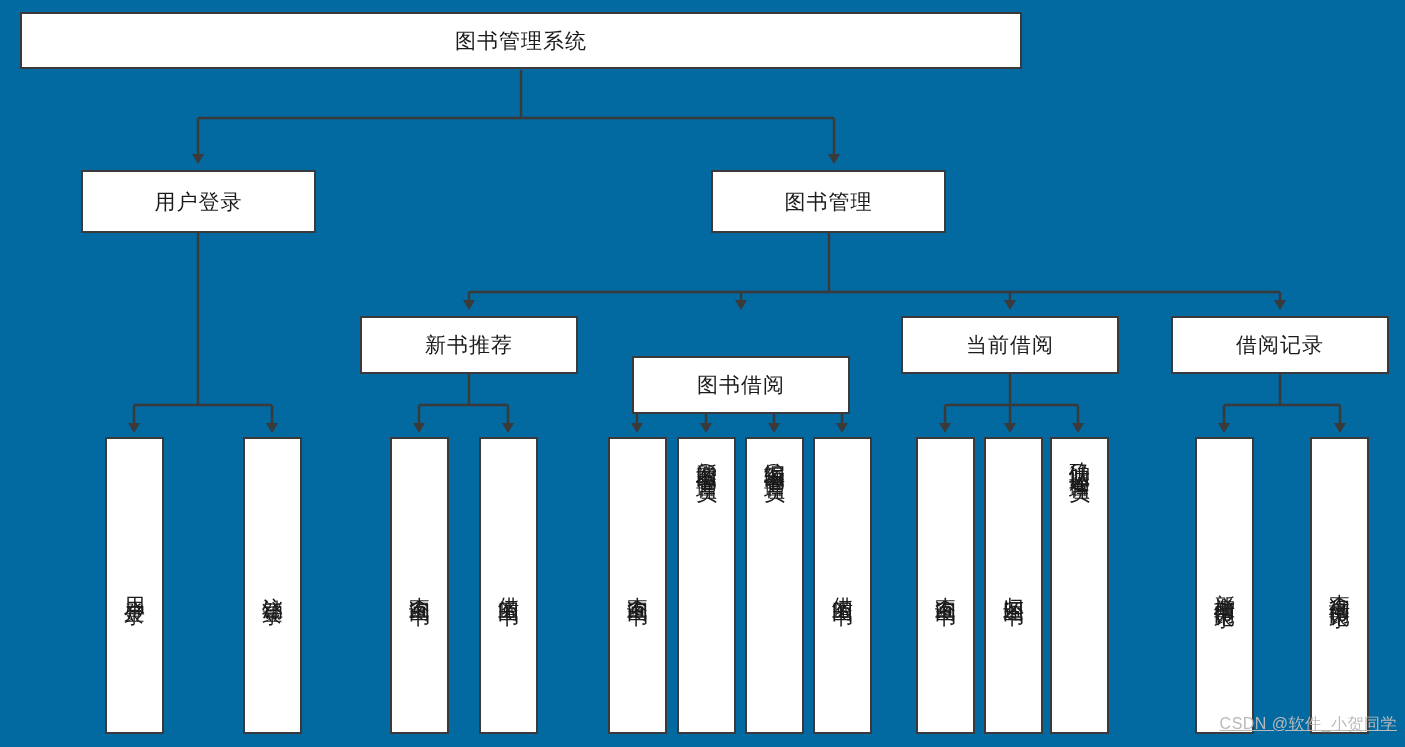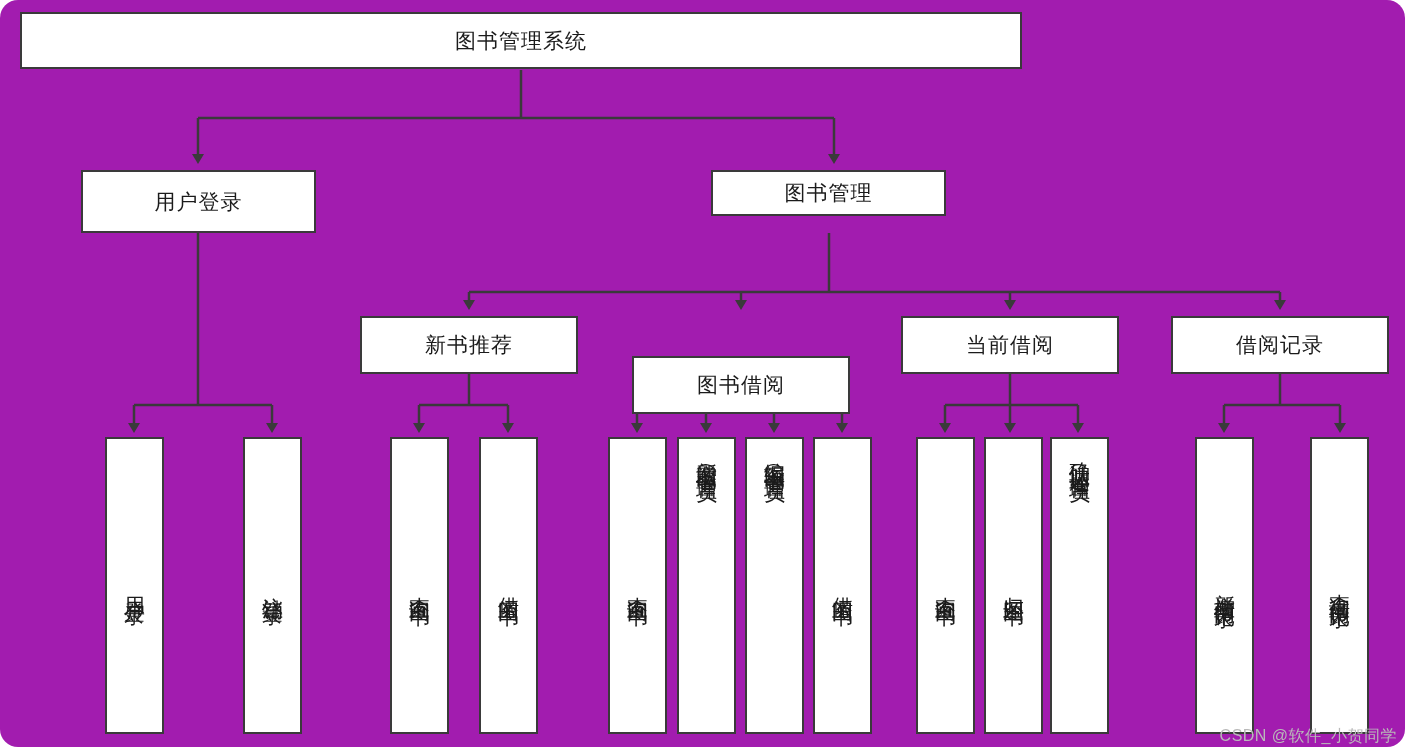"图书管理系统" #diagram { background: #a21caf -> #0369a1; border-radius: 18px -> none }
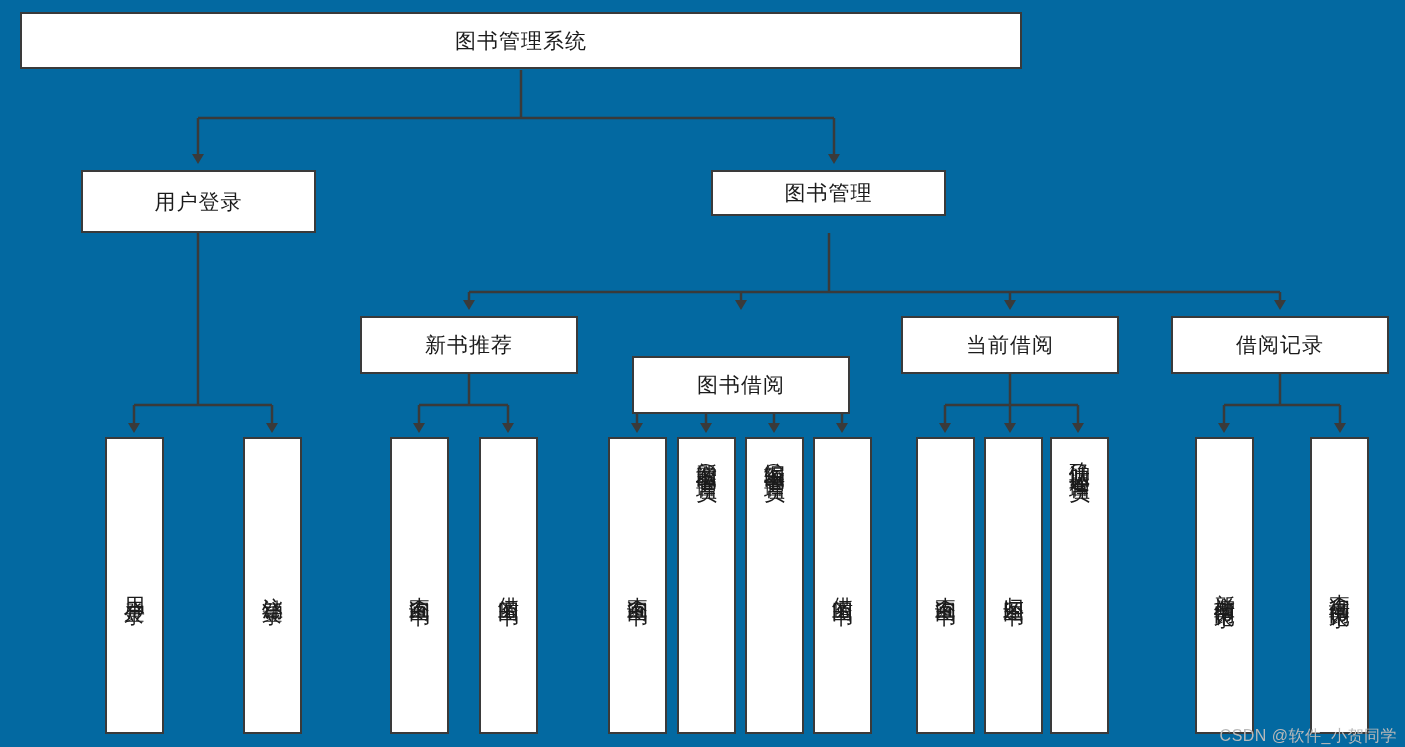"图书管理" div.node { height: 46px -> 63px }
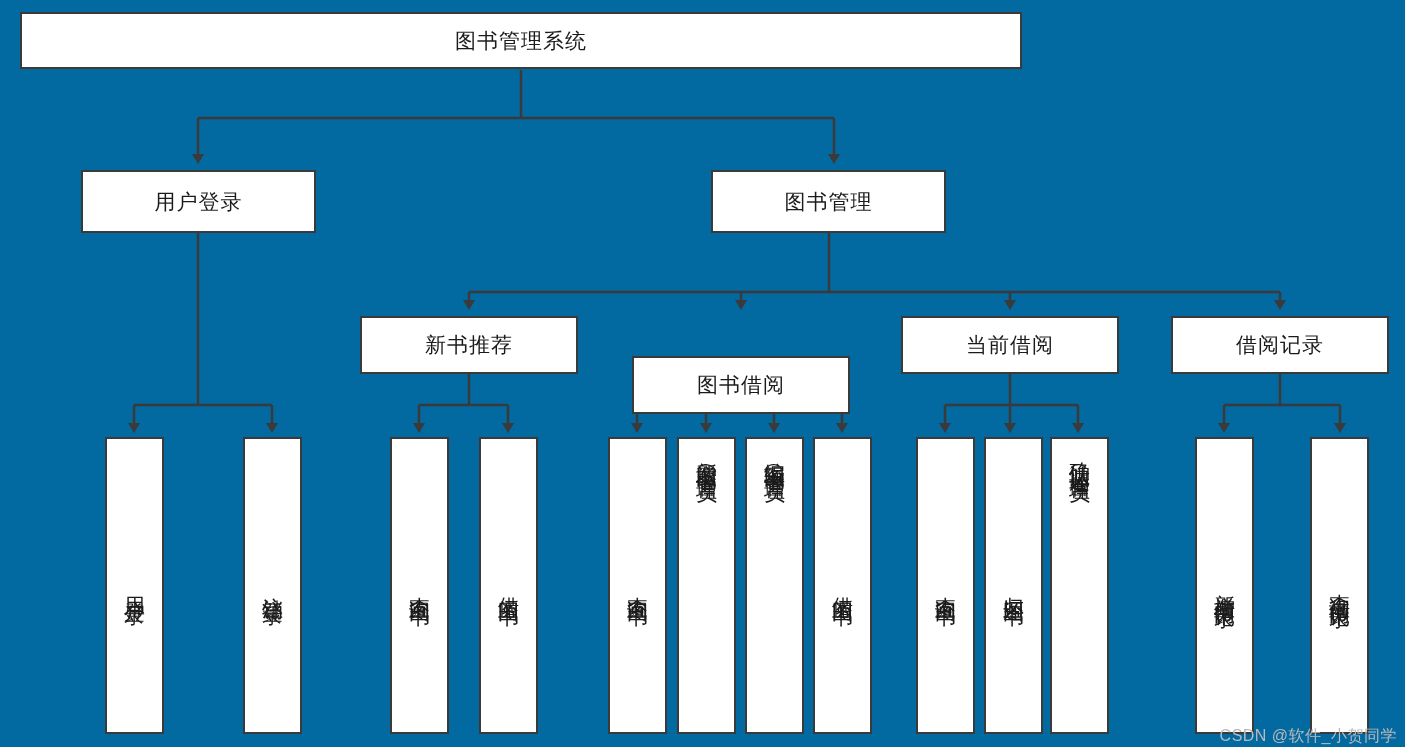"CSDN @软件_小贺同学" .watermark { bottom: 0 -> 12px; text-decoration: none -> underline }
